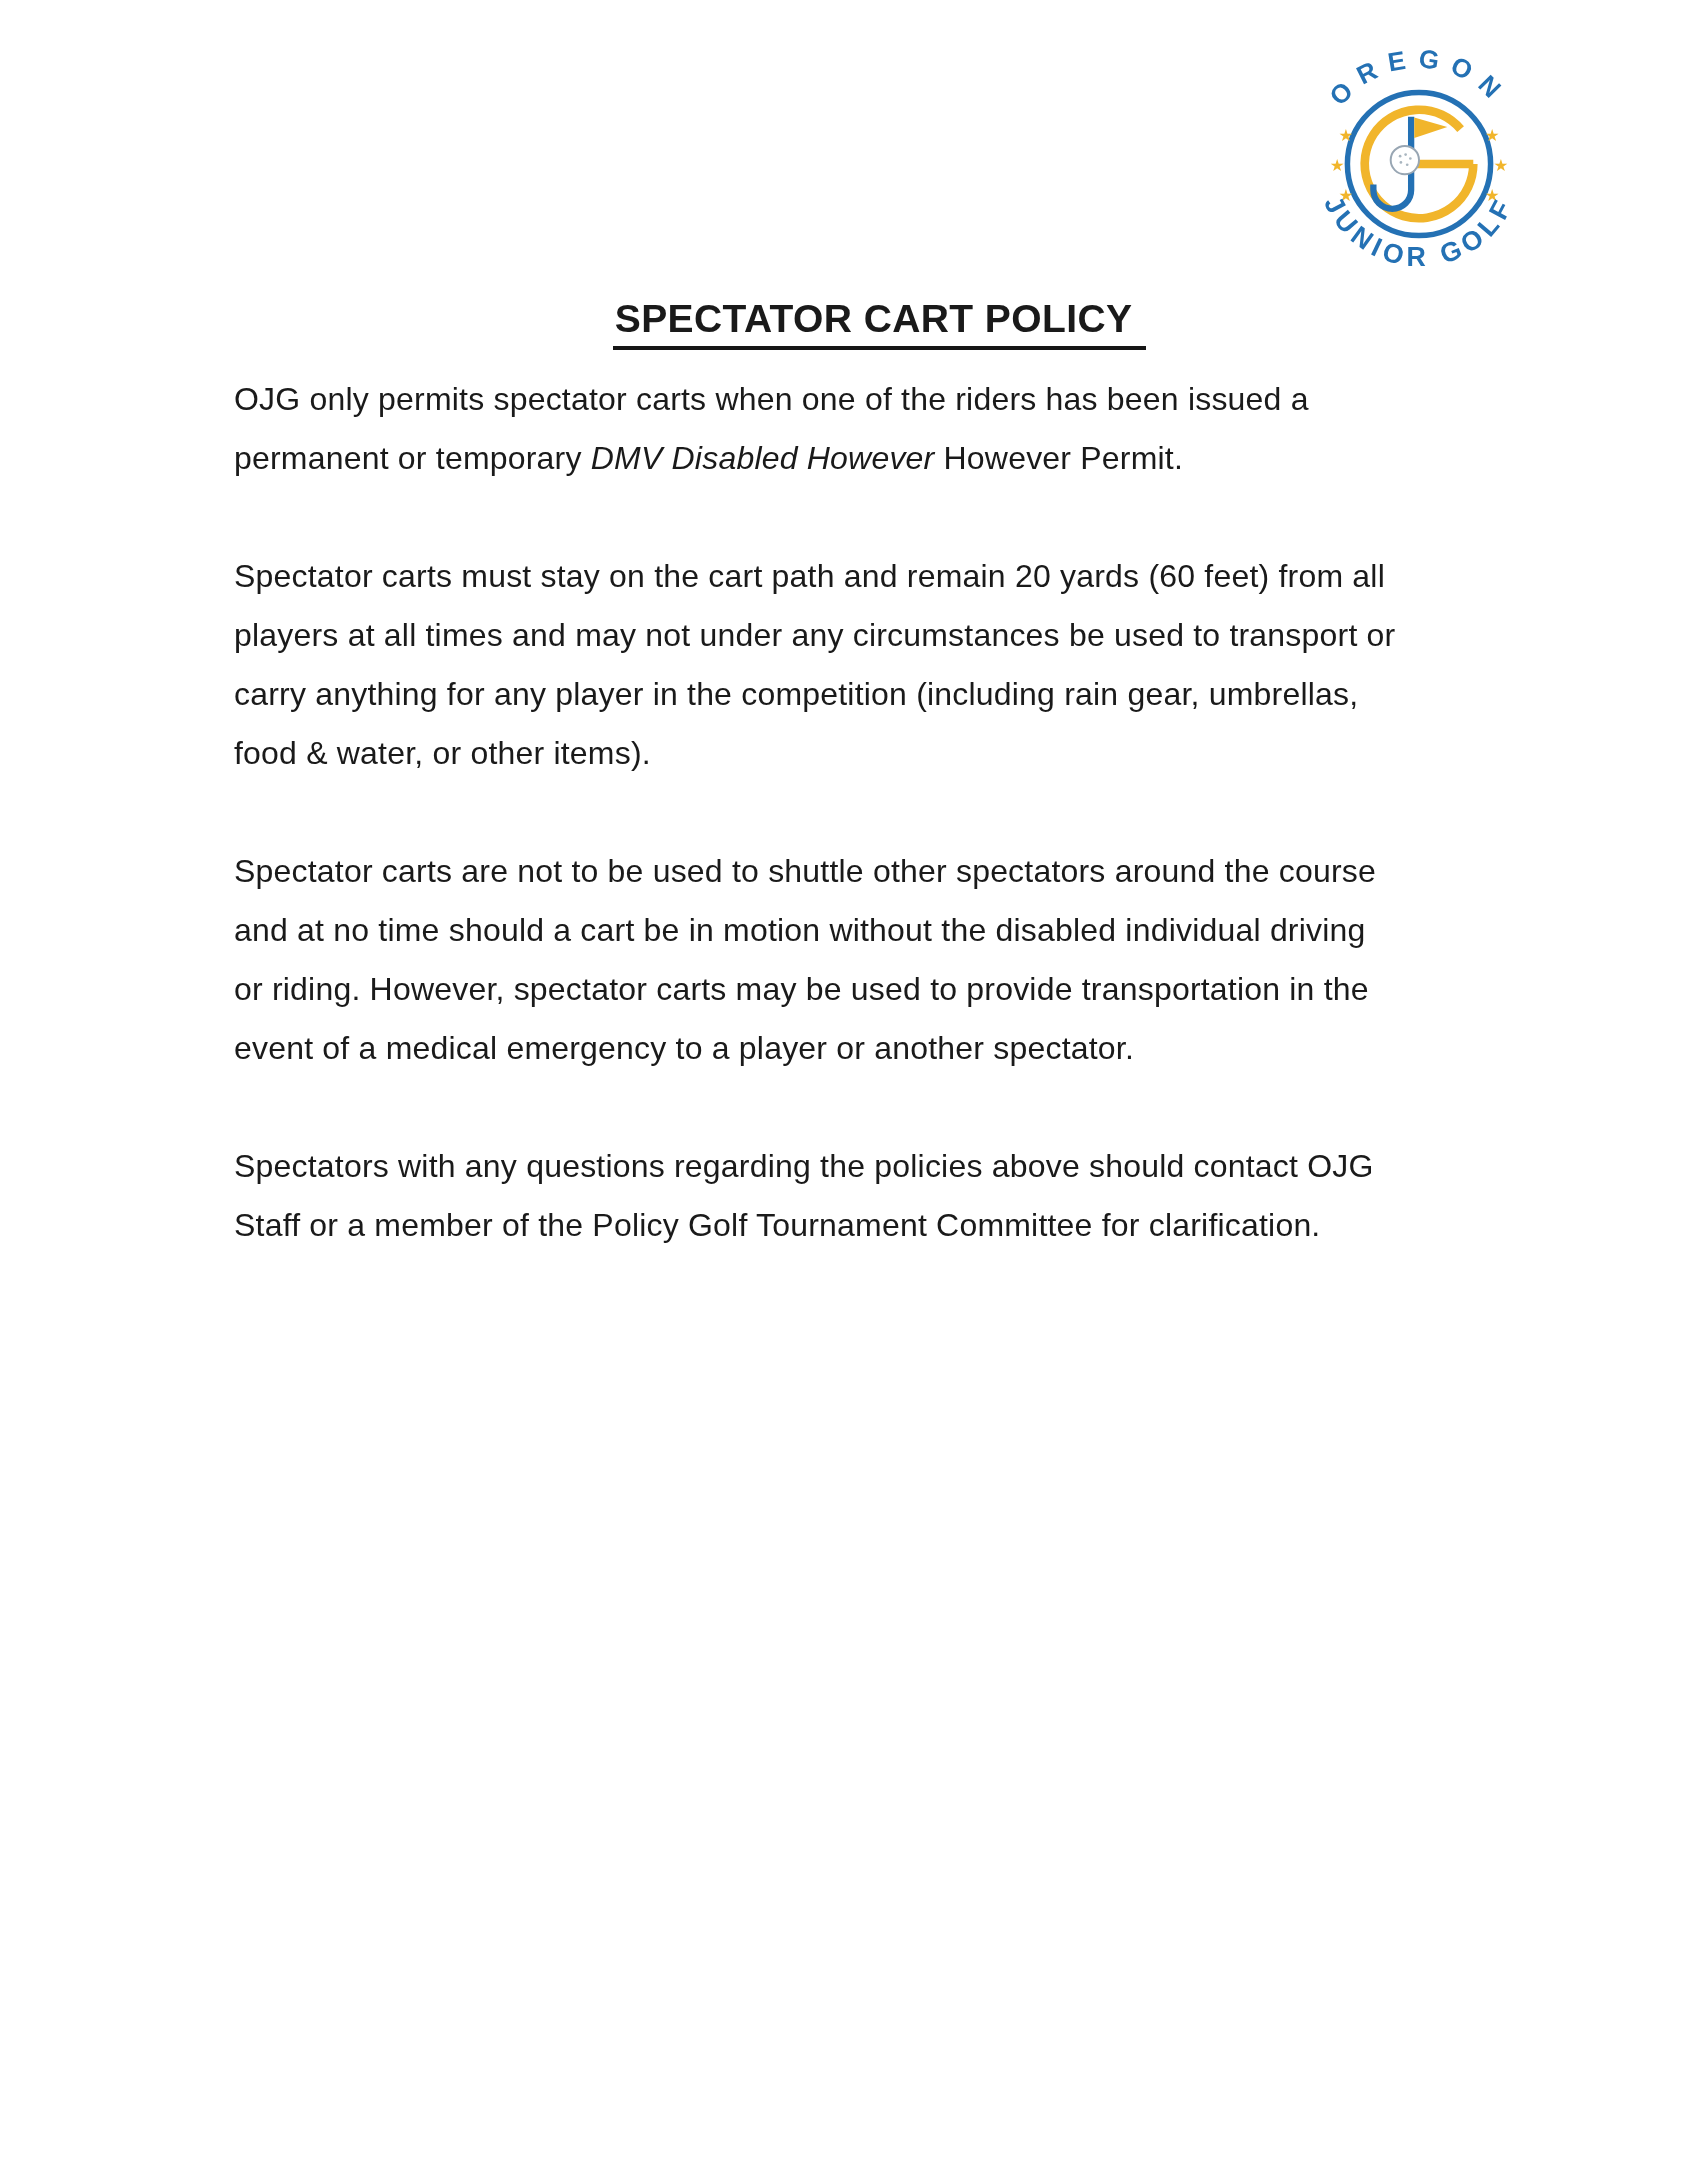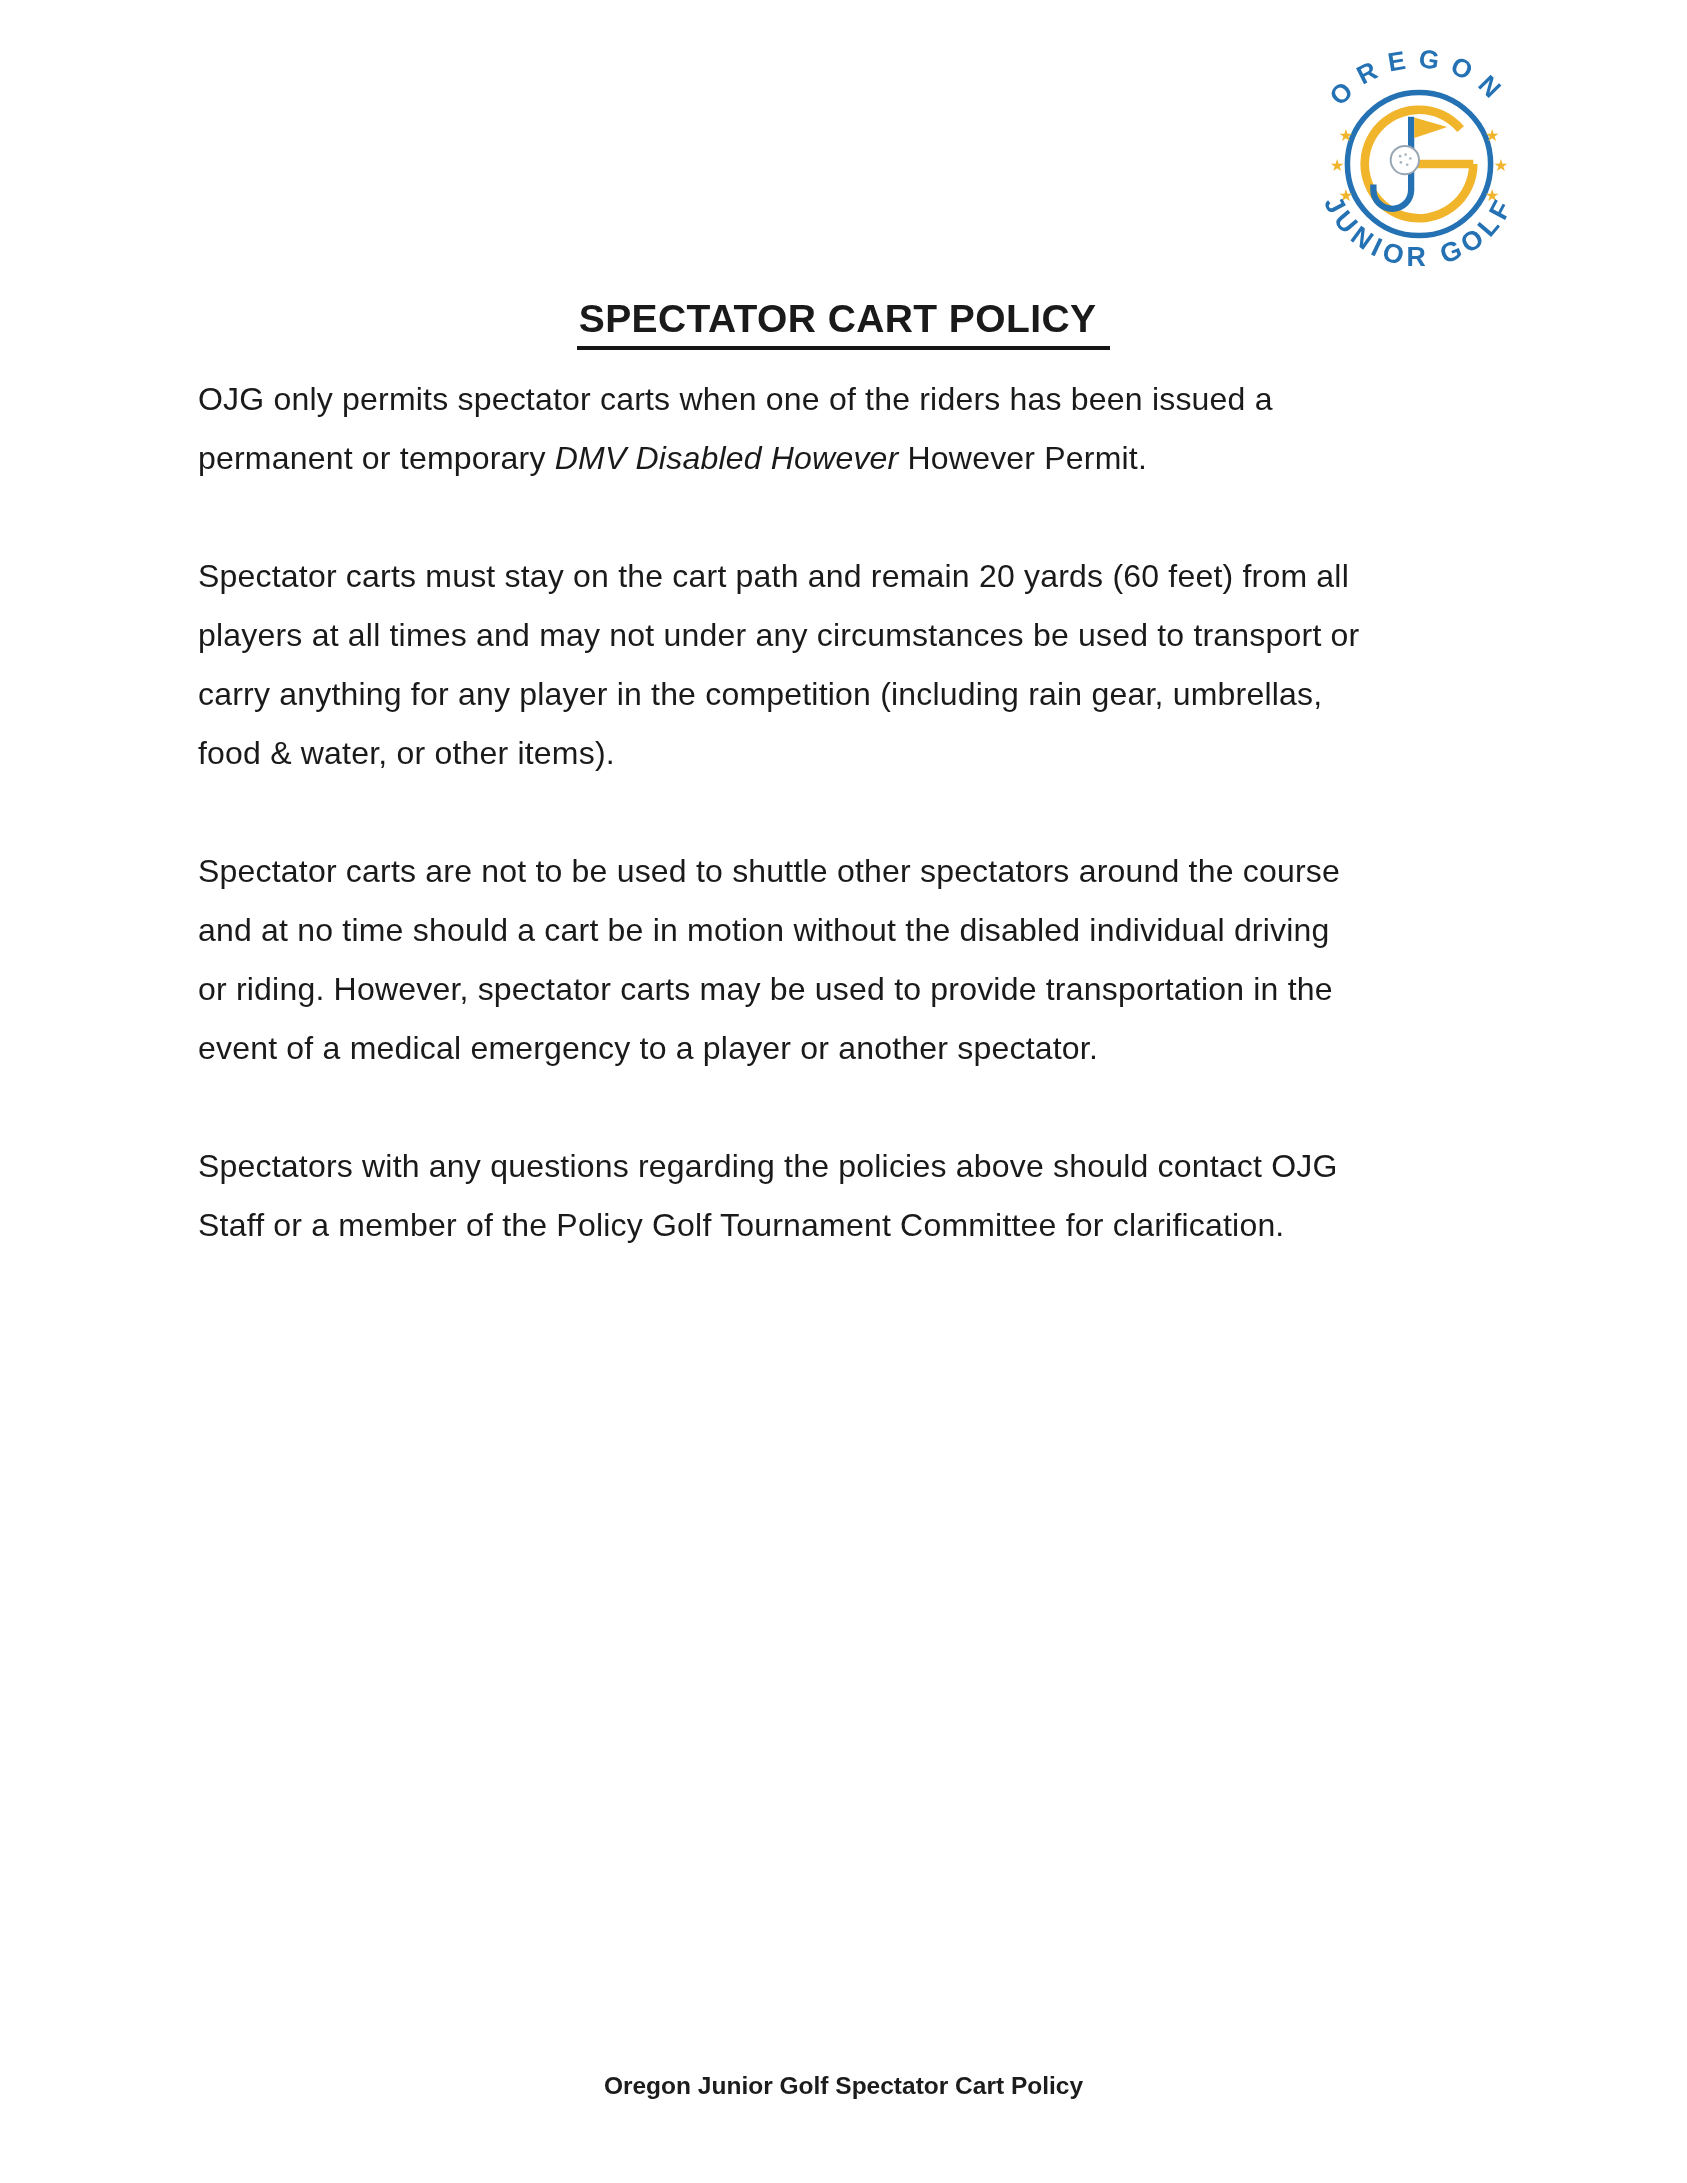"SPECTATOR CART POLICY" .content { margin-left: none -> 36px }
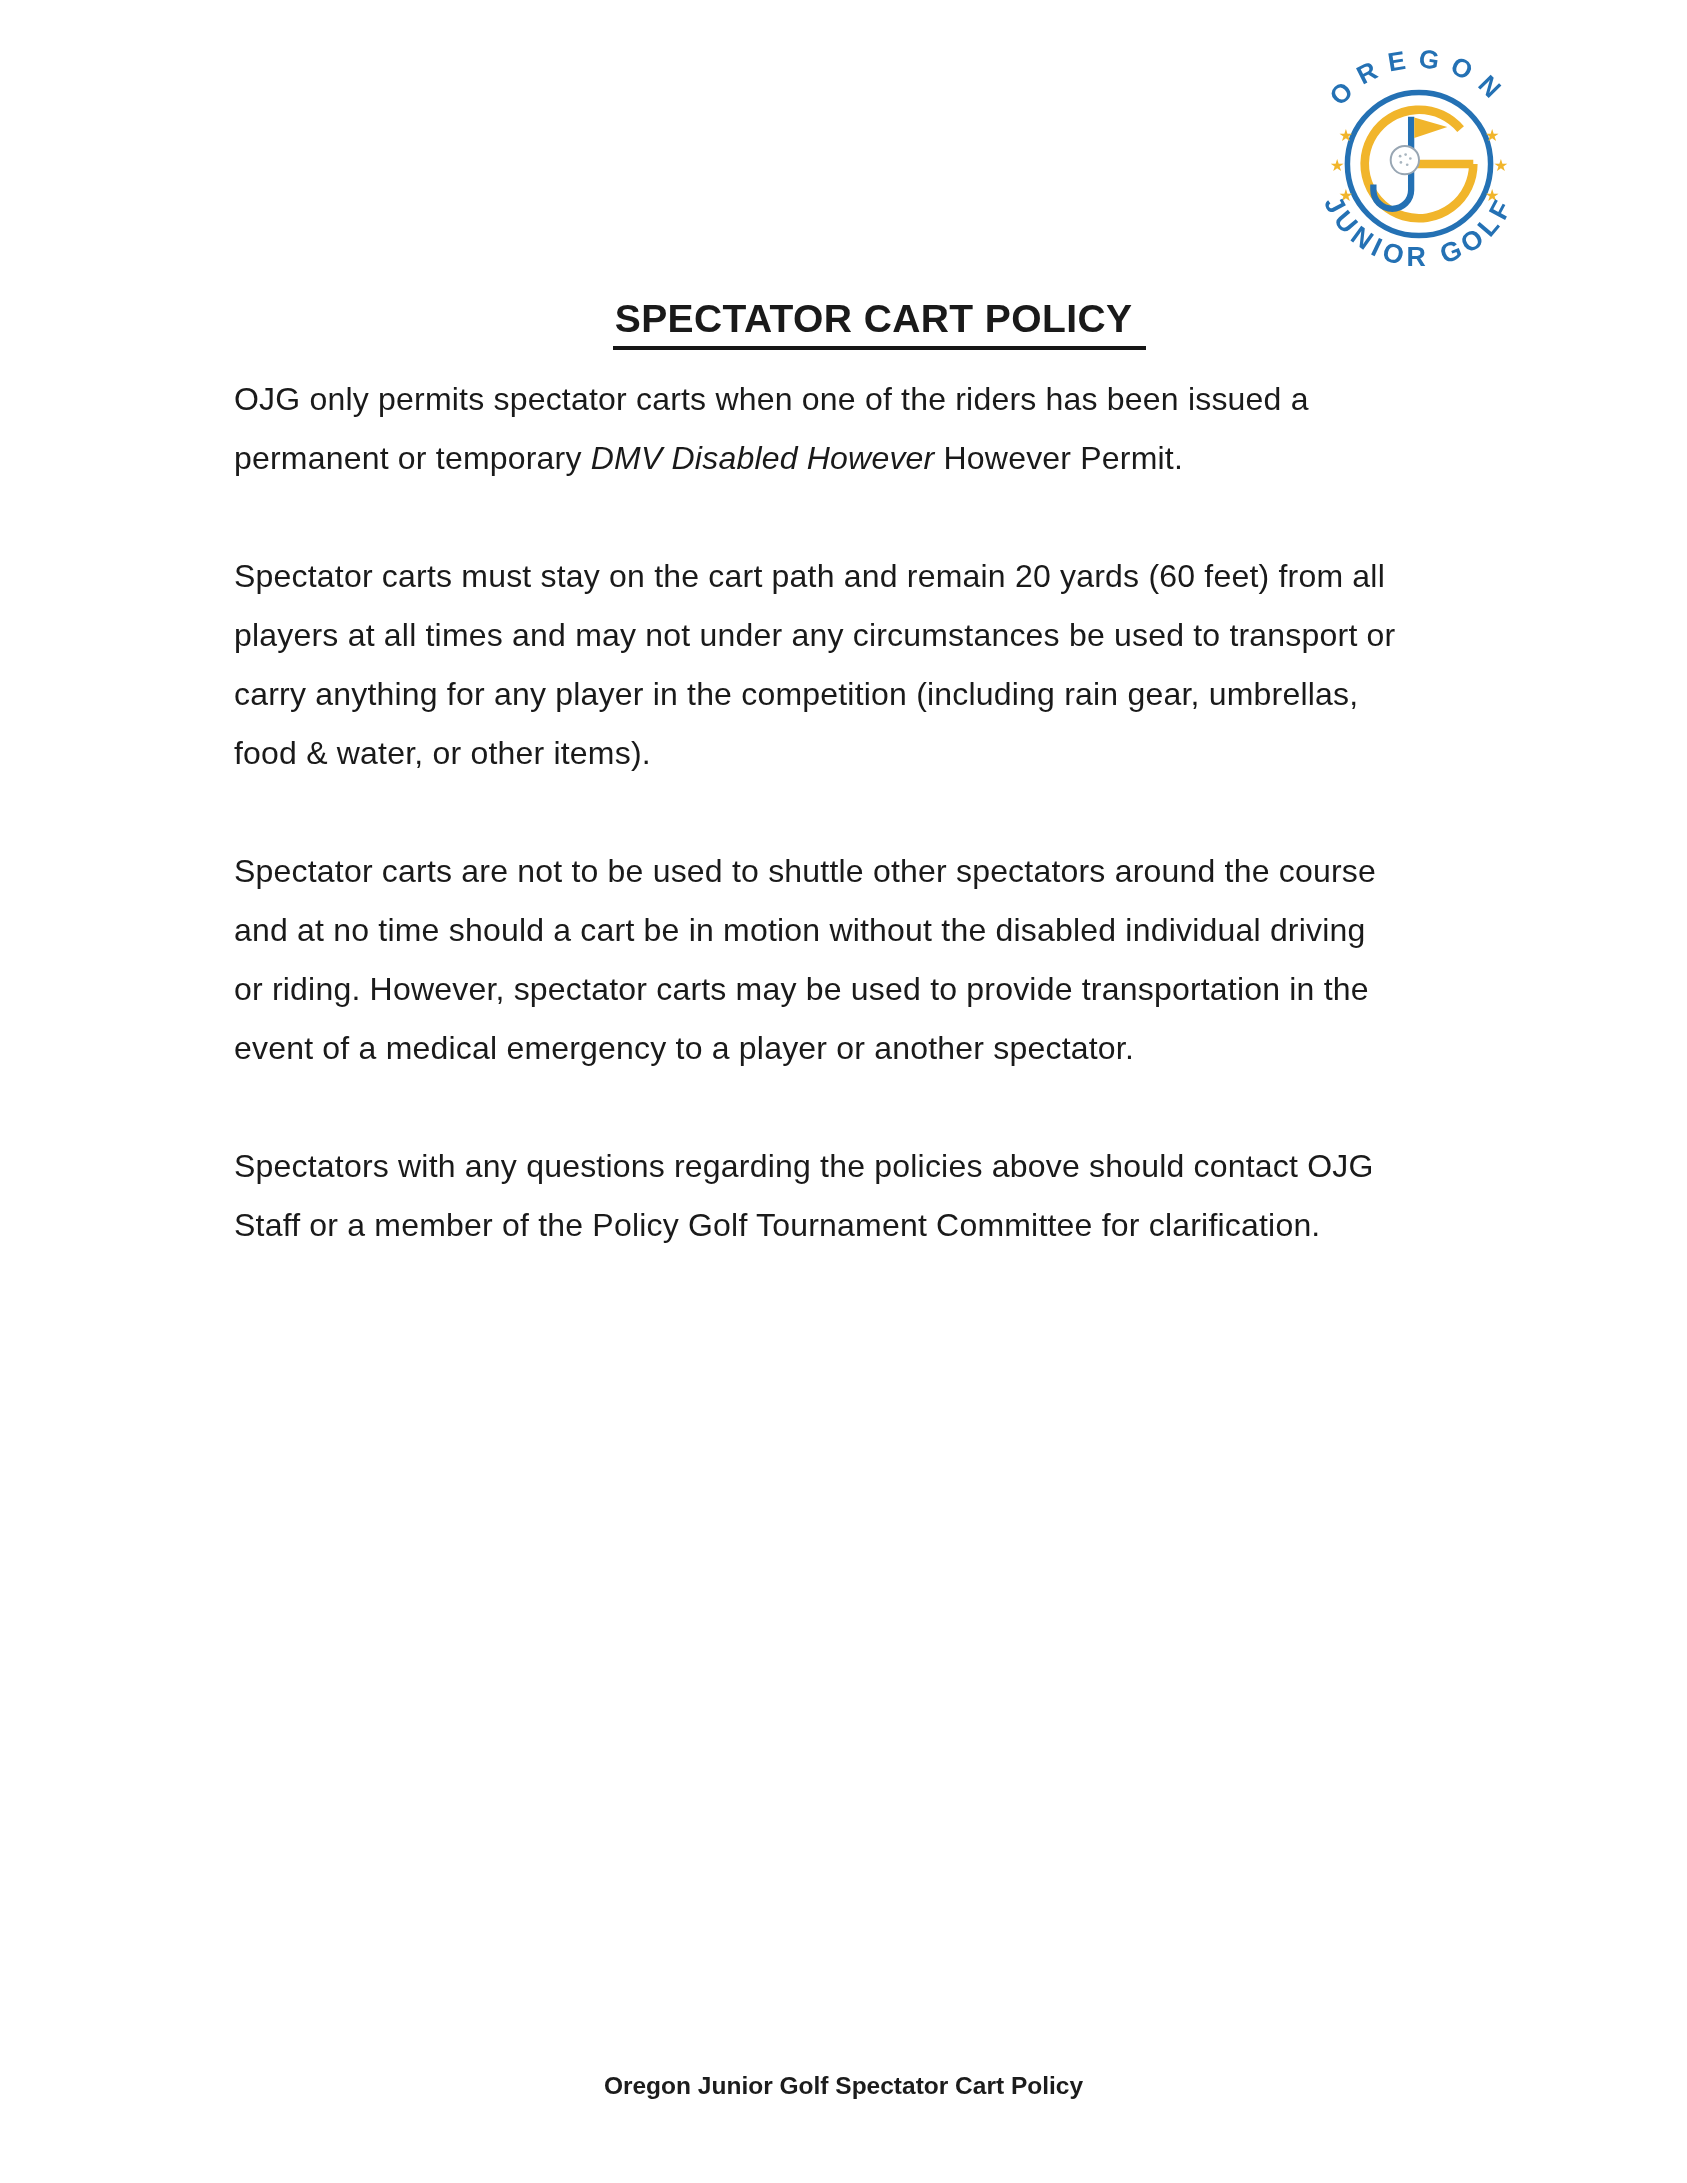"Oregon Junior Golf Spectator Cart" div.footer { html: <div>Oregon Junior Golf Spectator Cart Policy</div> -> none }
